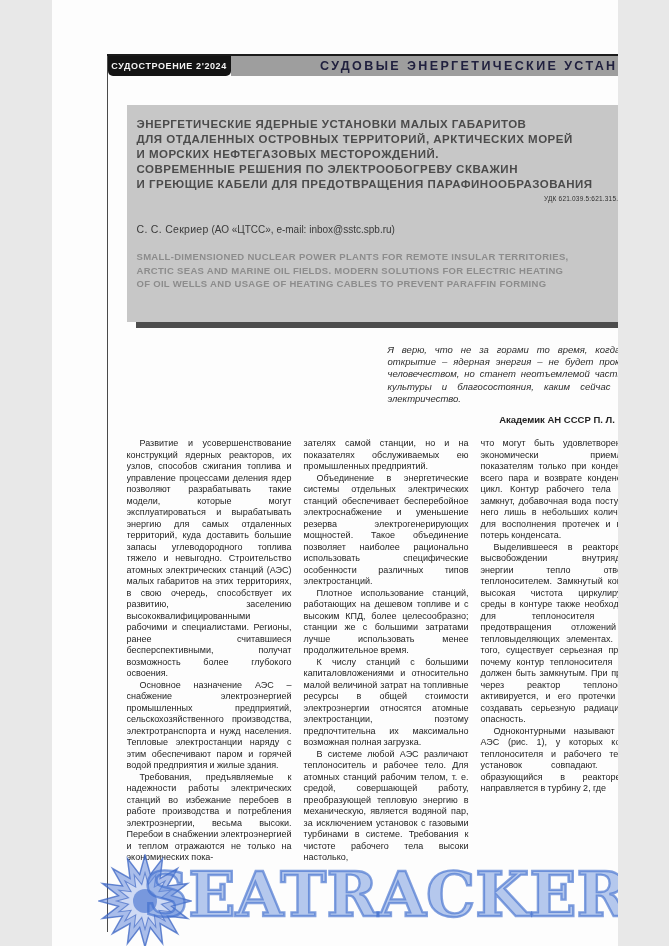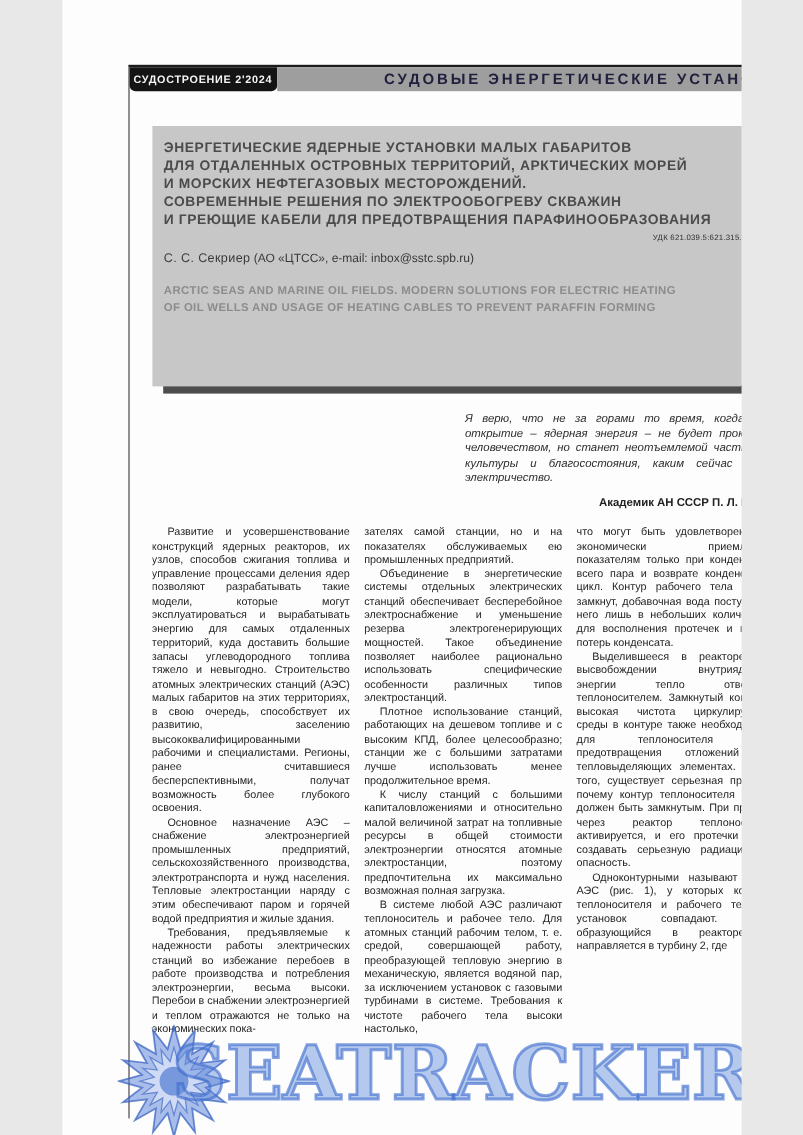"С. С. Секриер (АО «ЦТСС»," .author-ru { margin-top: 7px -> 21px }
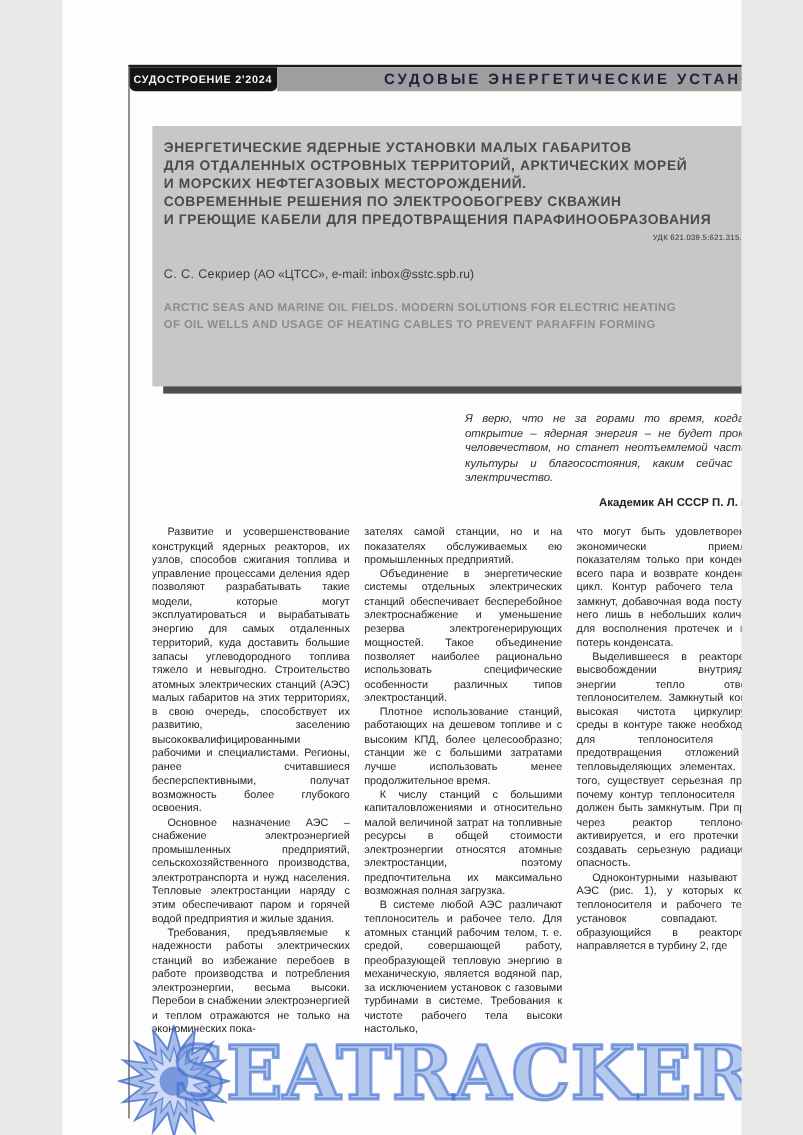"SMALL-DIMENSIONED NUCLEAR POWER PLANTS" div { html: none -> <div>SMALL-DIMENSIONED NUCLEAR POWER PLANTS FOR REMOTE INSULAR TERRITORIES,</div> }
